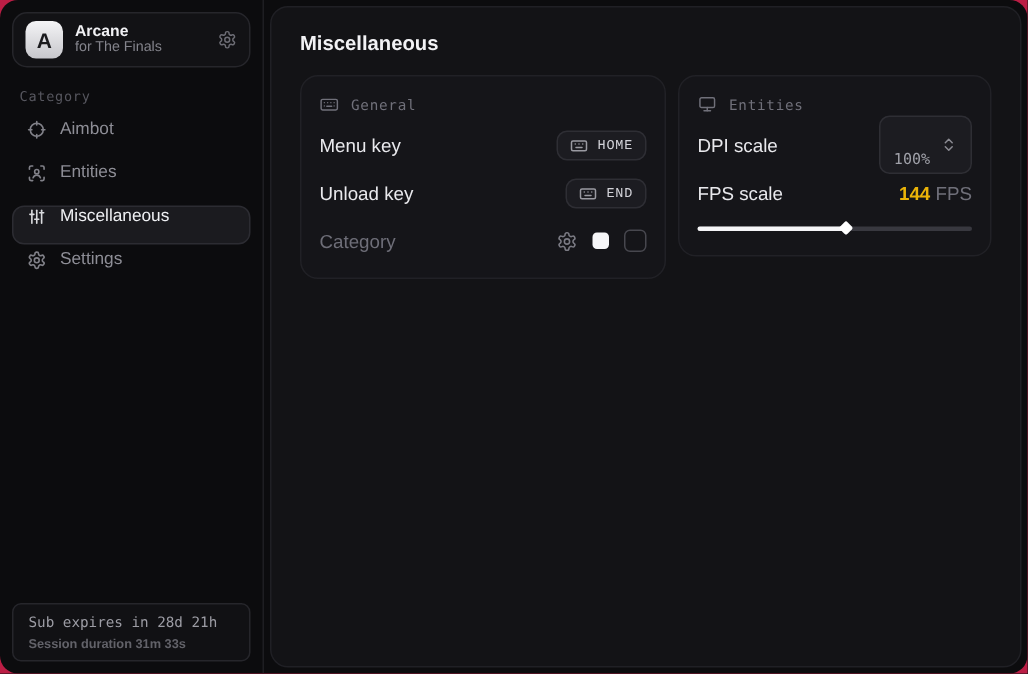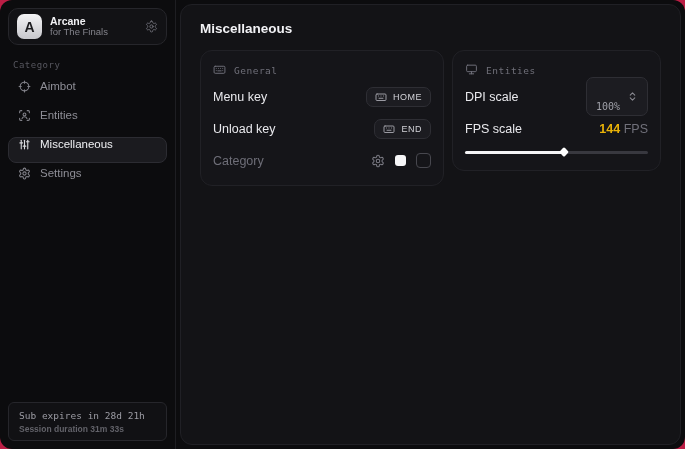"HOME" .key-btn .key-label { font-family: Liberation Sans, sans-serif -> Liberation Mono, monospace }
